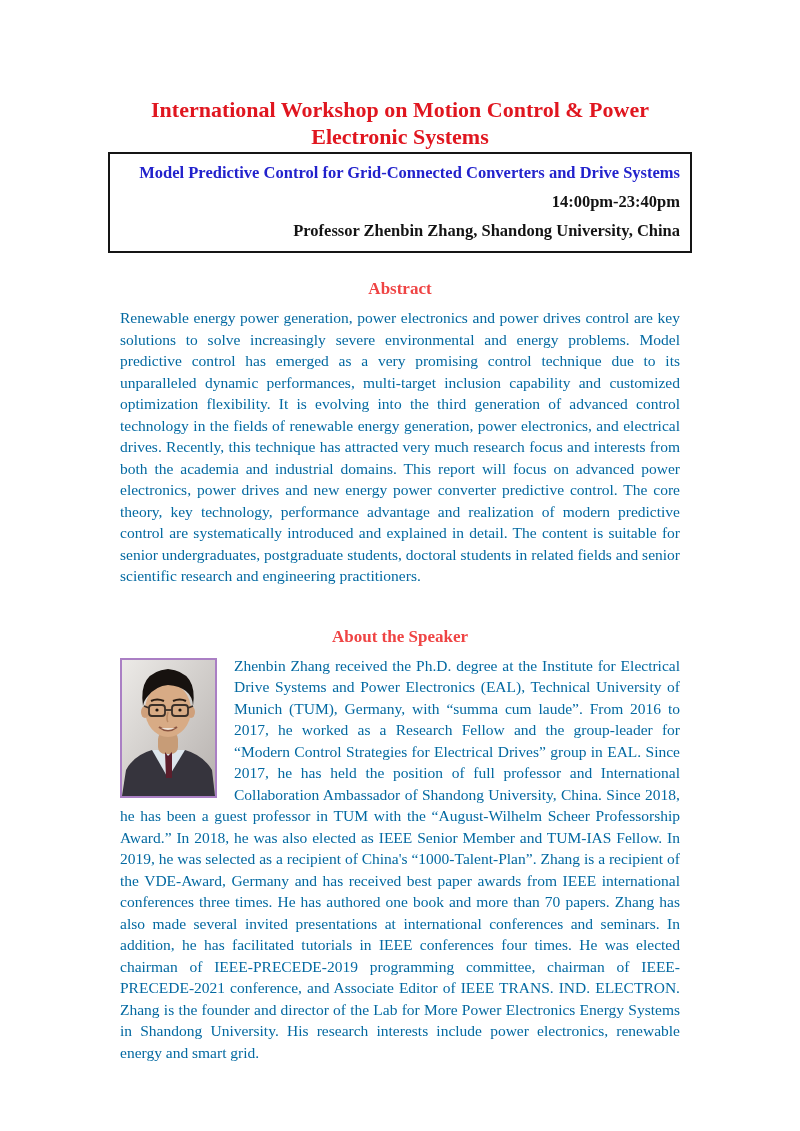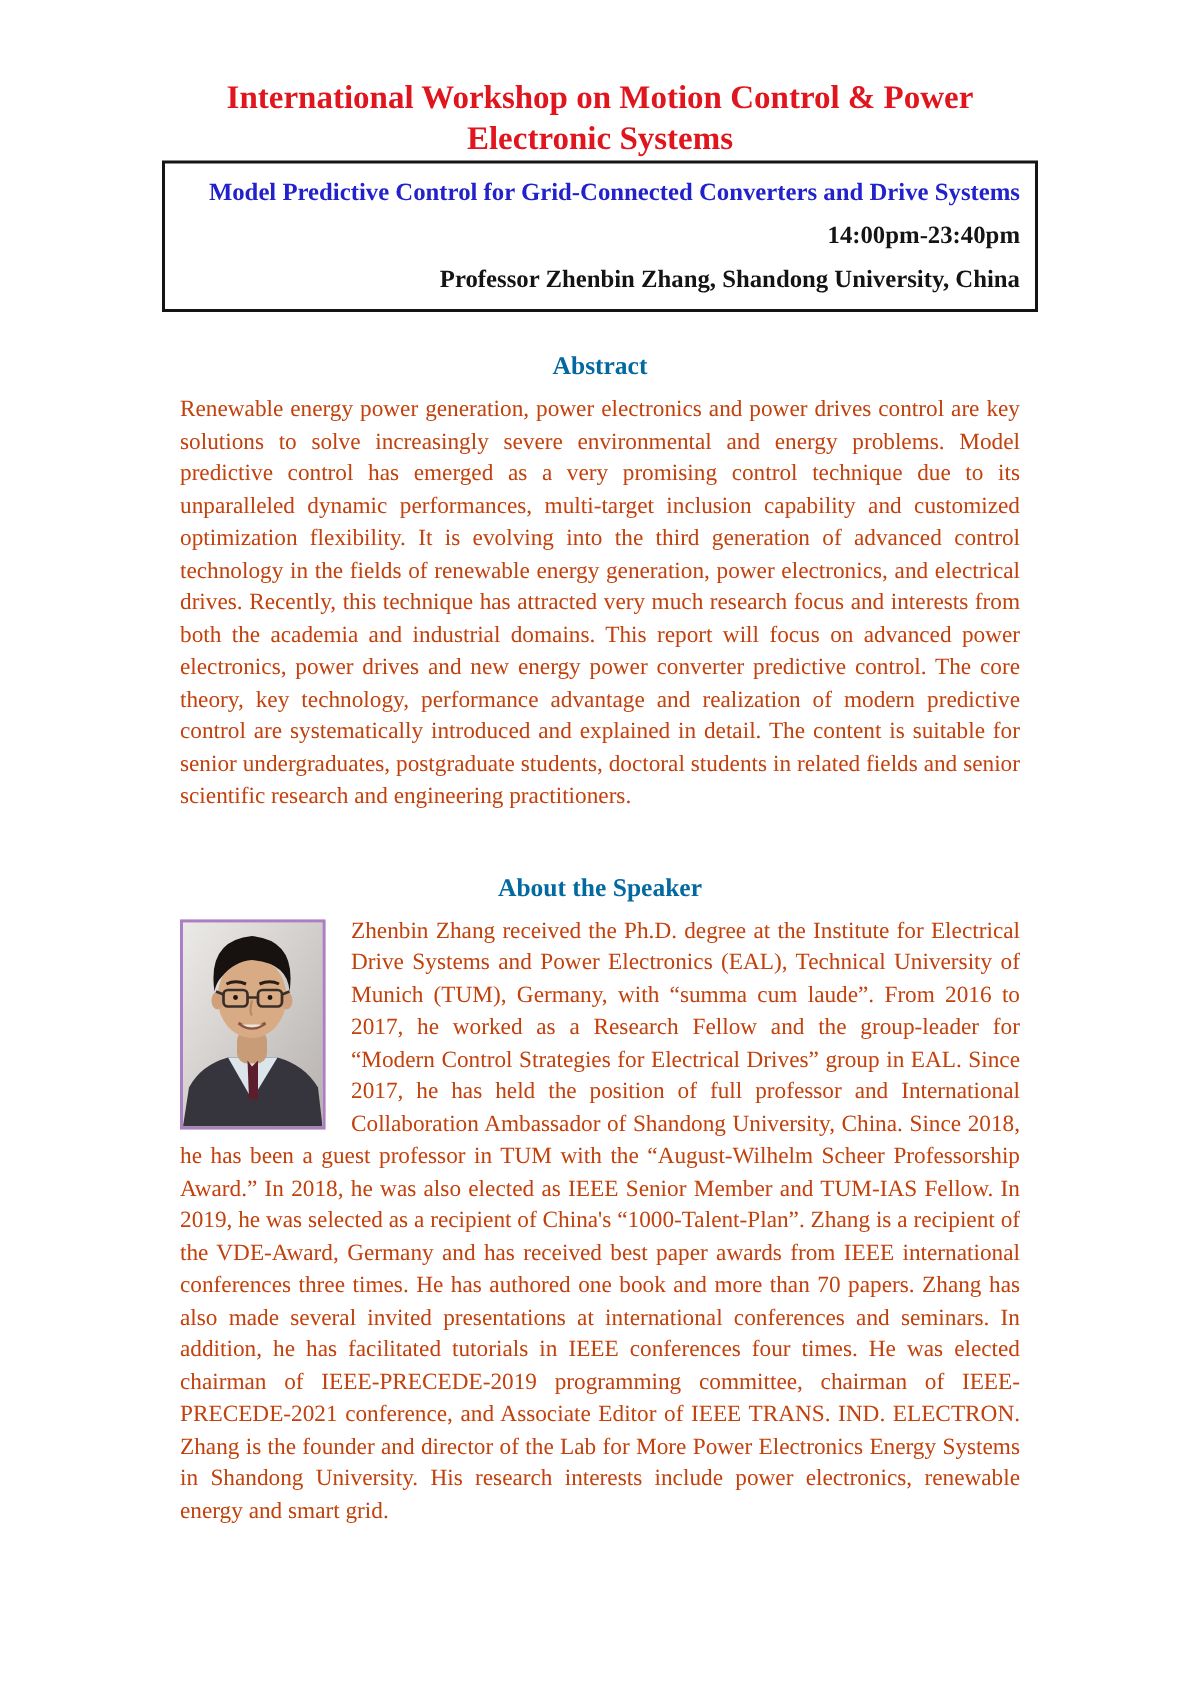"International Workshop on Motion Control" .page { padding: 51px 120px 0 120px -> 96px 120px 0 120px }
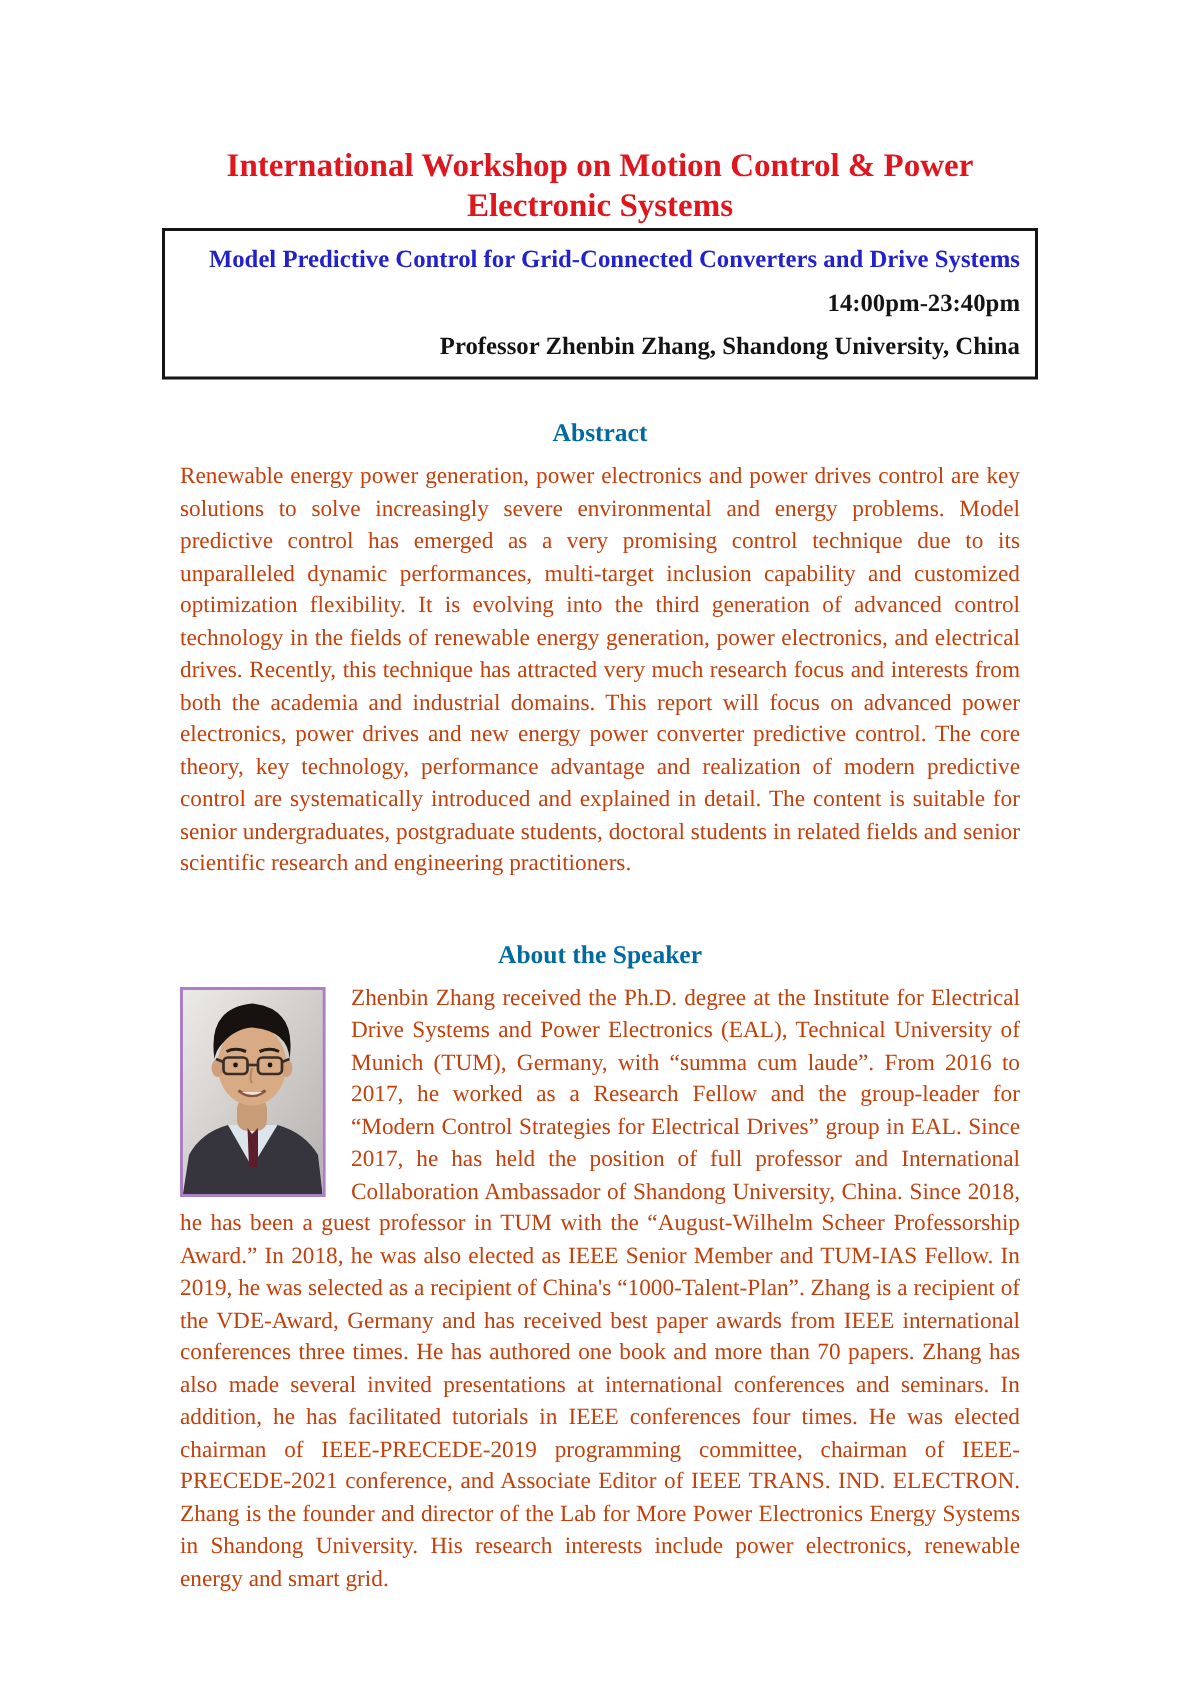"Abstract" .section-heading { color: #0369a1 -> #ef4444 }
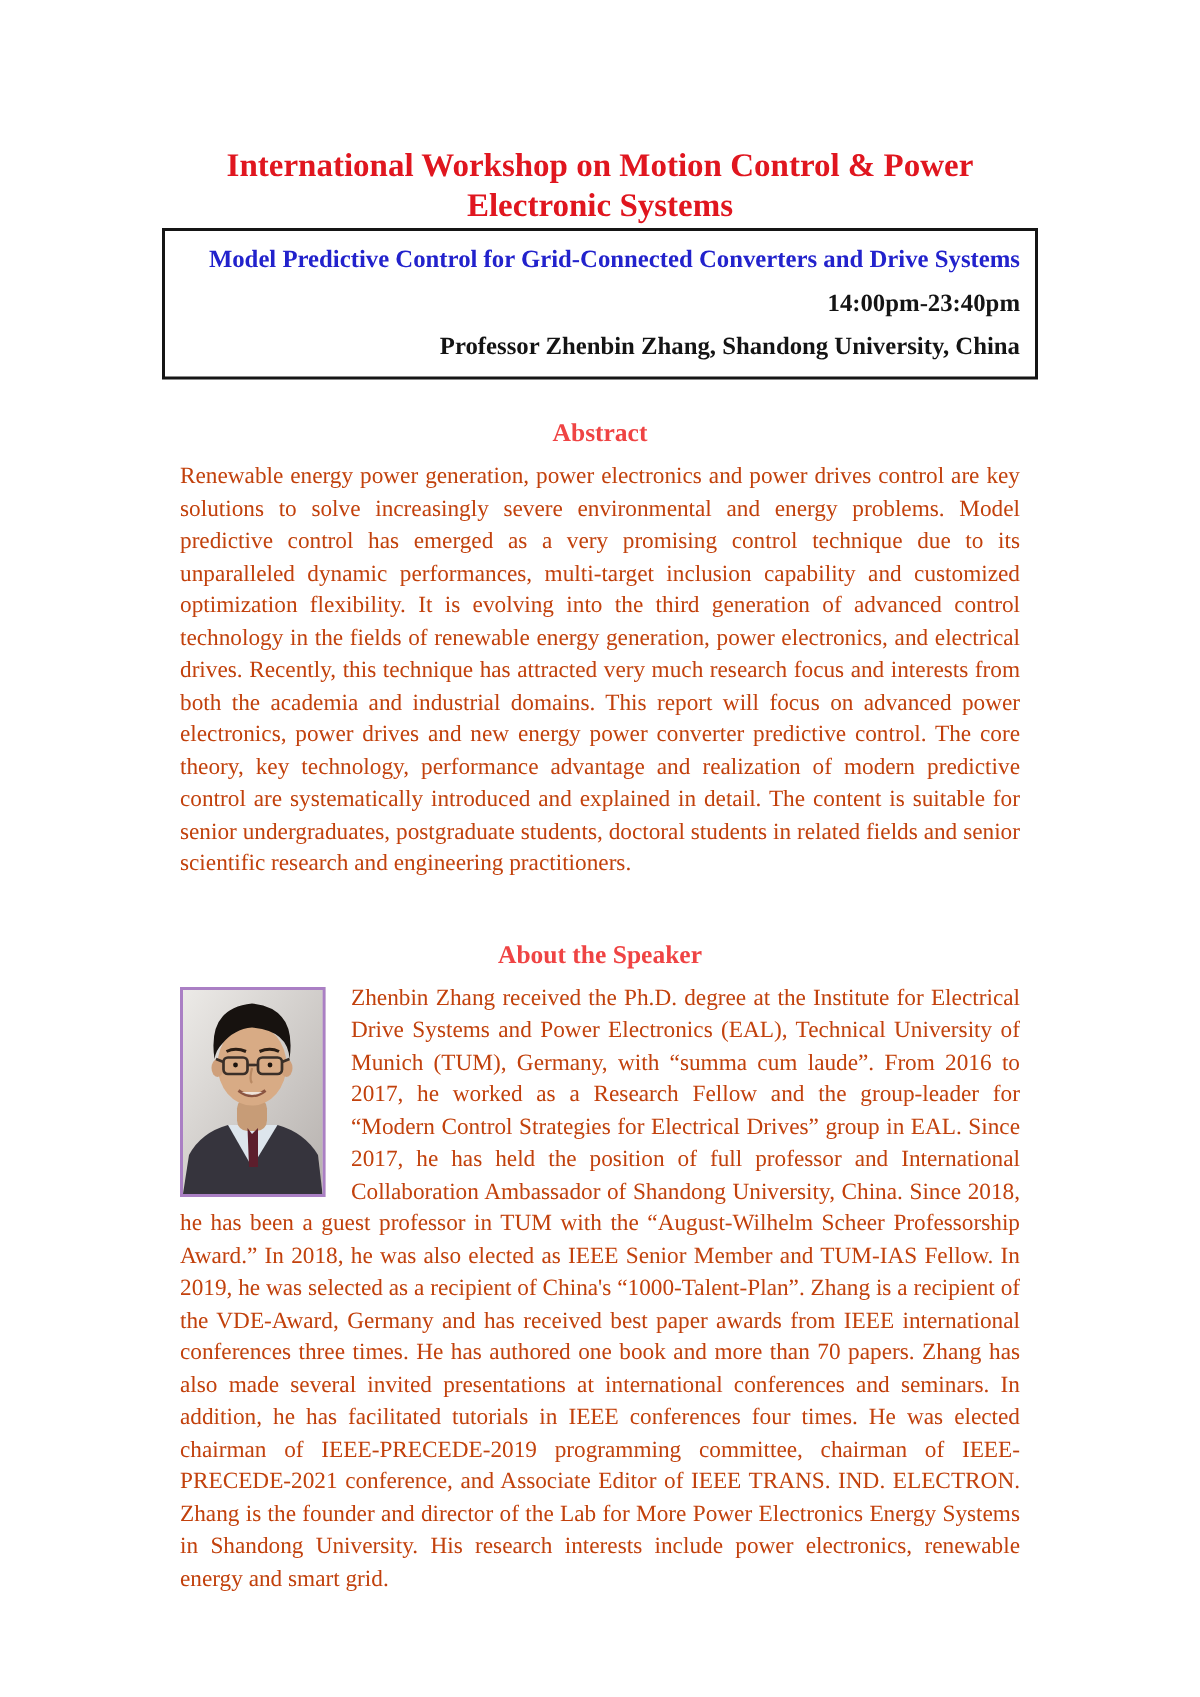"Renewable energy power generation, power" .body-text { color: #c2410c -> #0369a1 }
